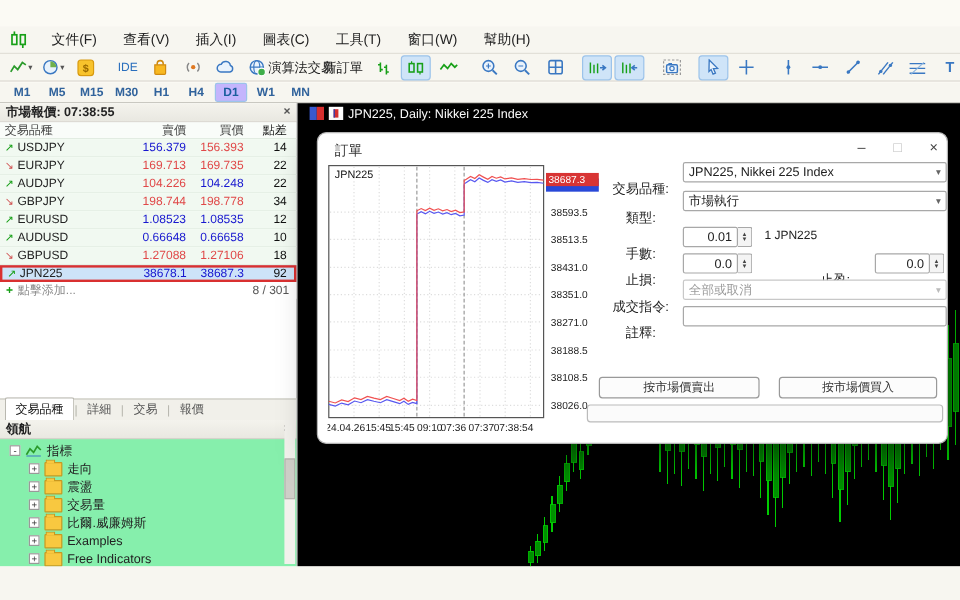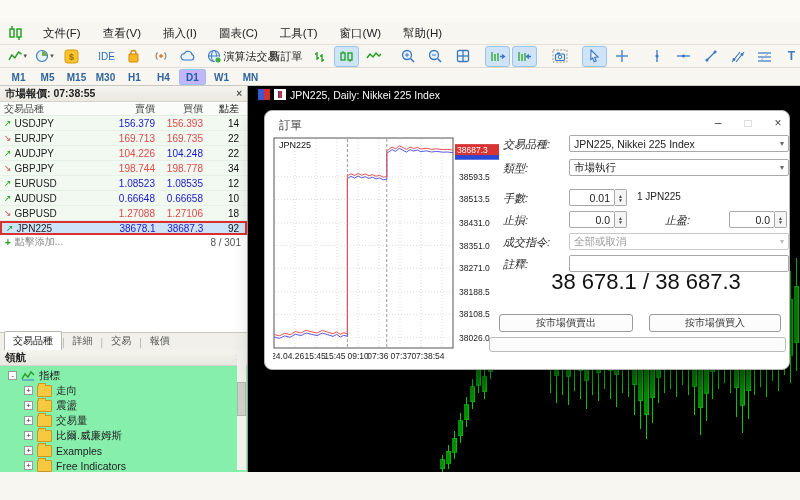"交易品種:" .flabel { font-style: italic -> none; text-align: left -> center; top: 2px -> 15px }
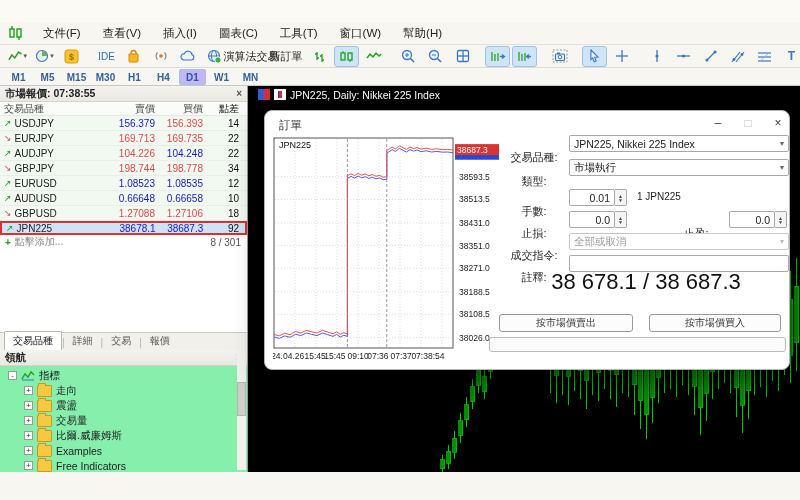"38 678.1 / 38 687.3" div.bigprice { html: <div>38 678.1 / 38 687.3</div> -> none }
